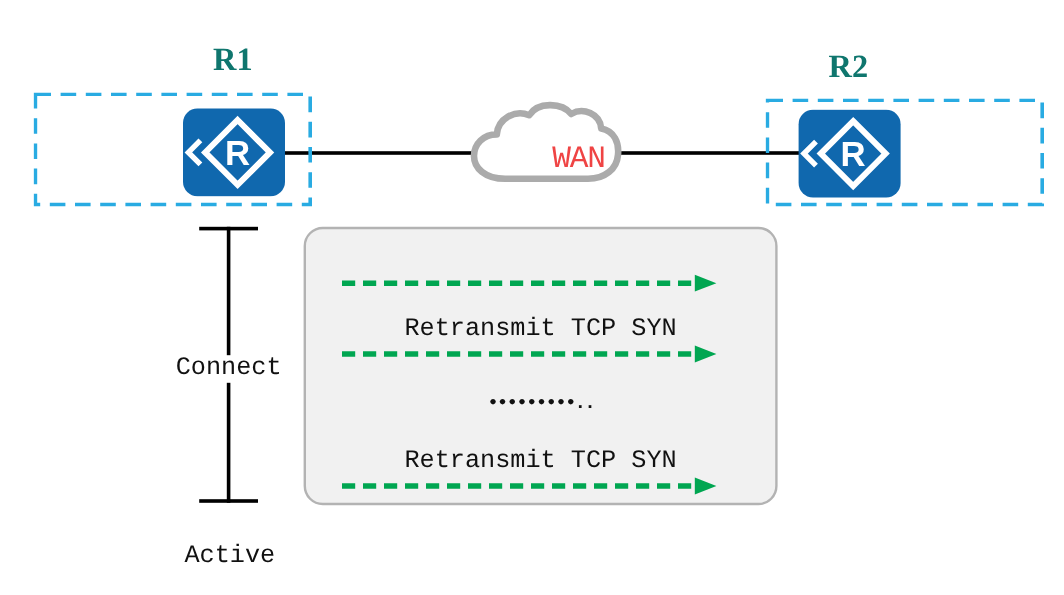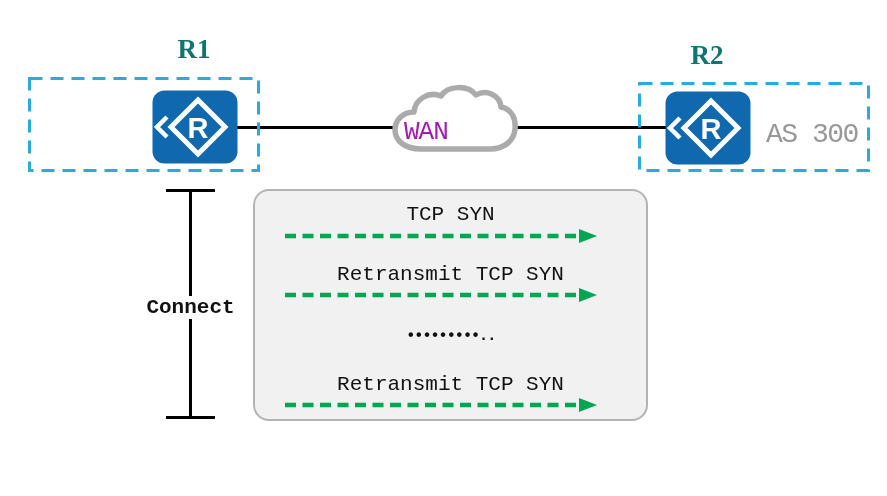"WAN" .wan-label { color: #a21caf -> #ef4444; text-align: left -> right }
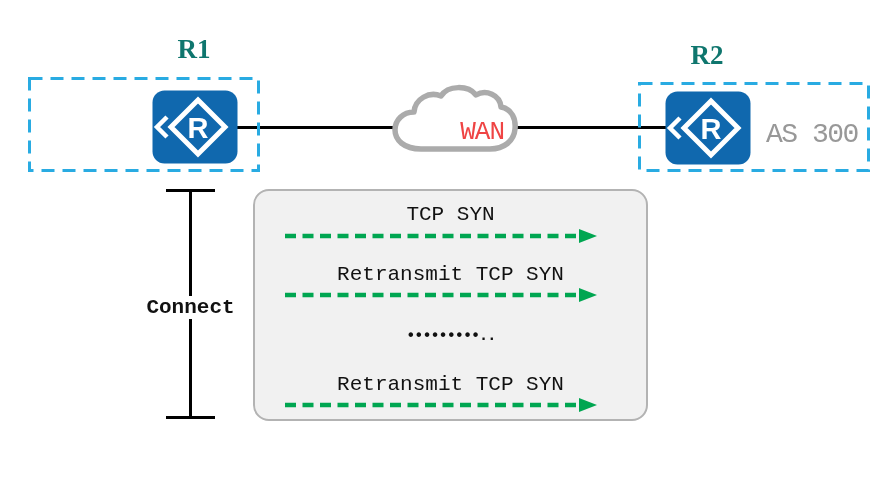"AS 300" div.abs { html: <div>AS 300</div> -> none }
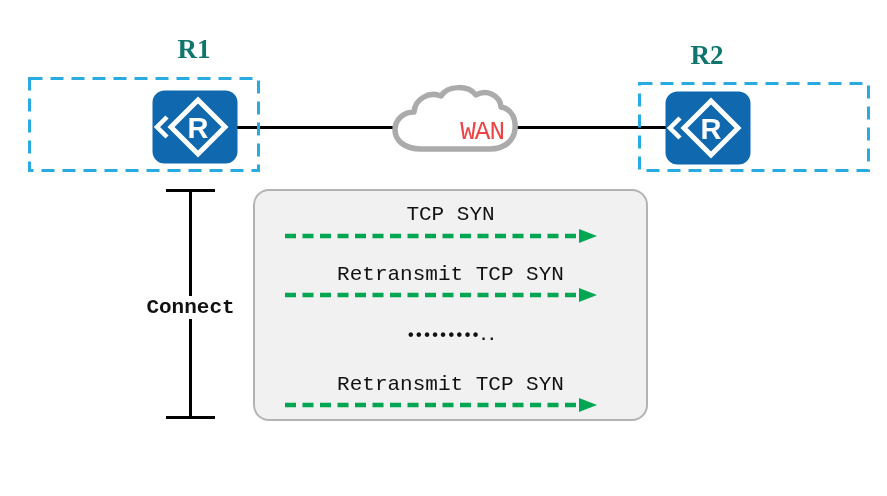"TCP SYN" div.abs { html: <div>TCP SYN</div> -> none }
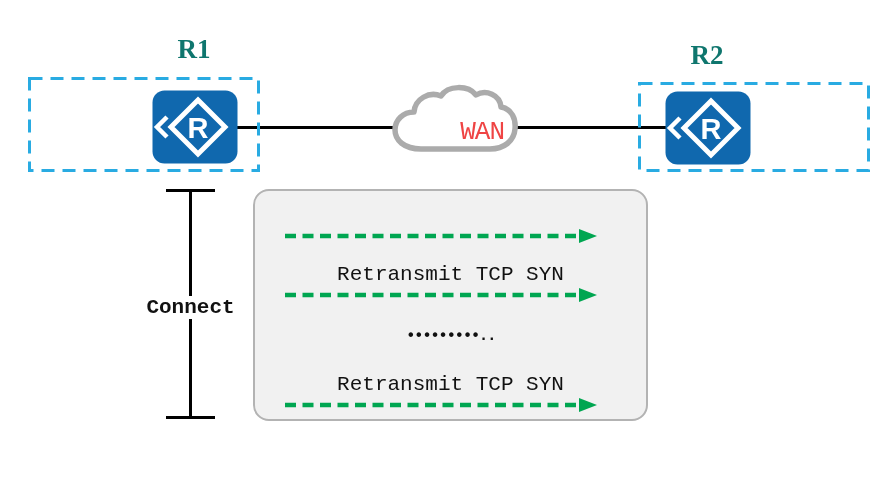"Connect" div.abs { font-weight: bold -> none }
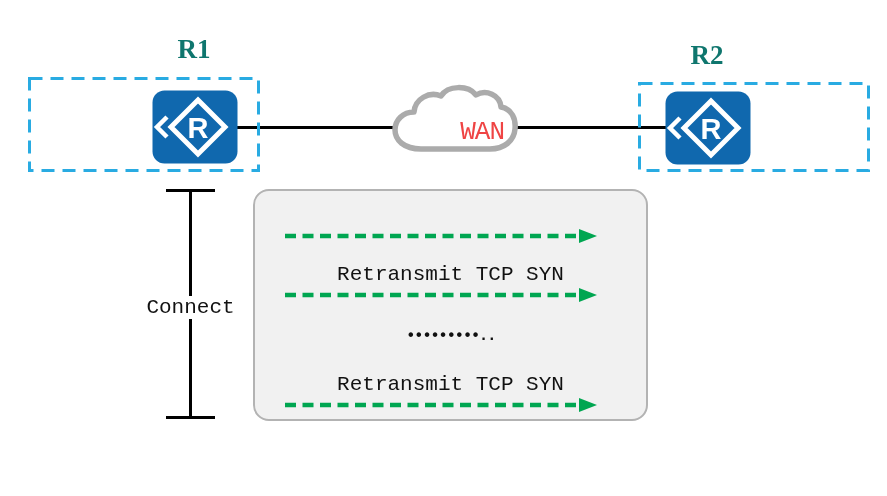"Active" div.abs { html: none -> <div>Active</div> }
